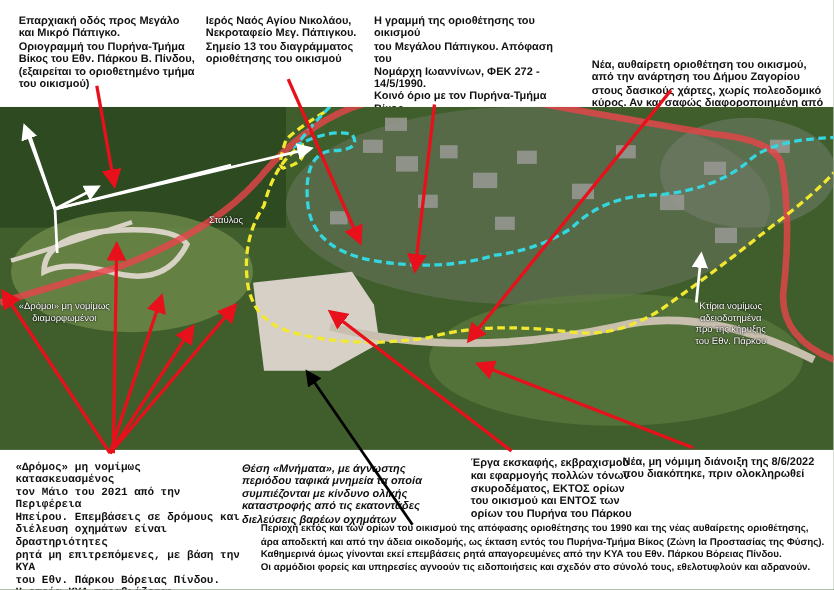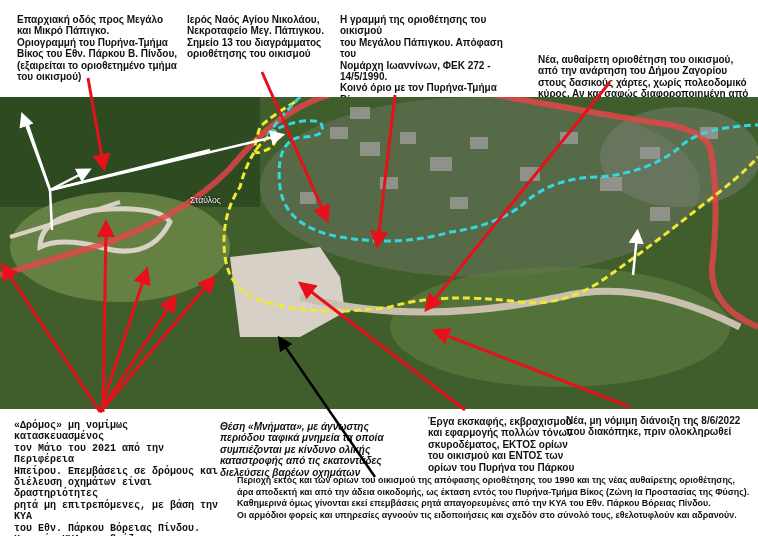"«Δρόμοι» μη νομίμως" div.photo-label { html: none -> <div>«Δρόμοι» μη νομίμως διαμορφωμένοι</div> }
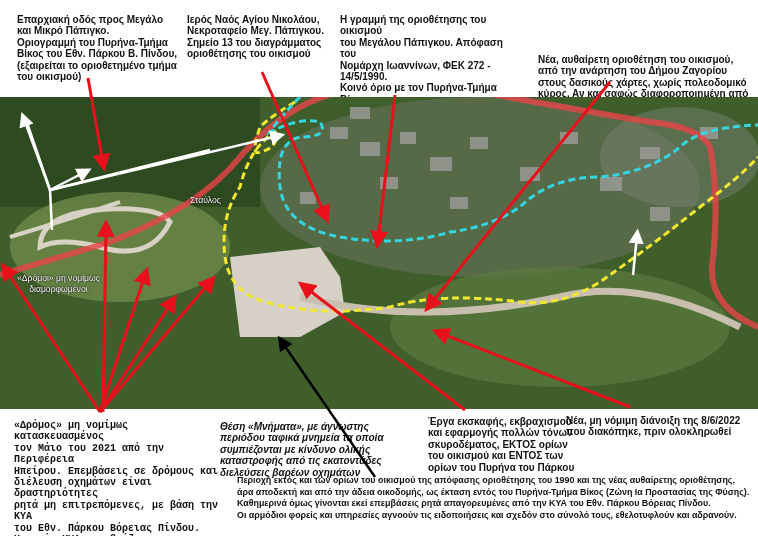"Κτίρια νομίμως" div.photo-label { html: none -> <div>Κτίρια νομίμως αδειοδοτημένα προ της κήρυξης του Εθν. Πάρκου</div> }
